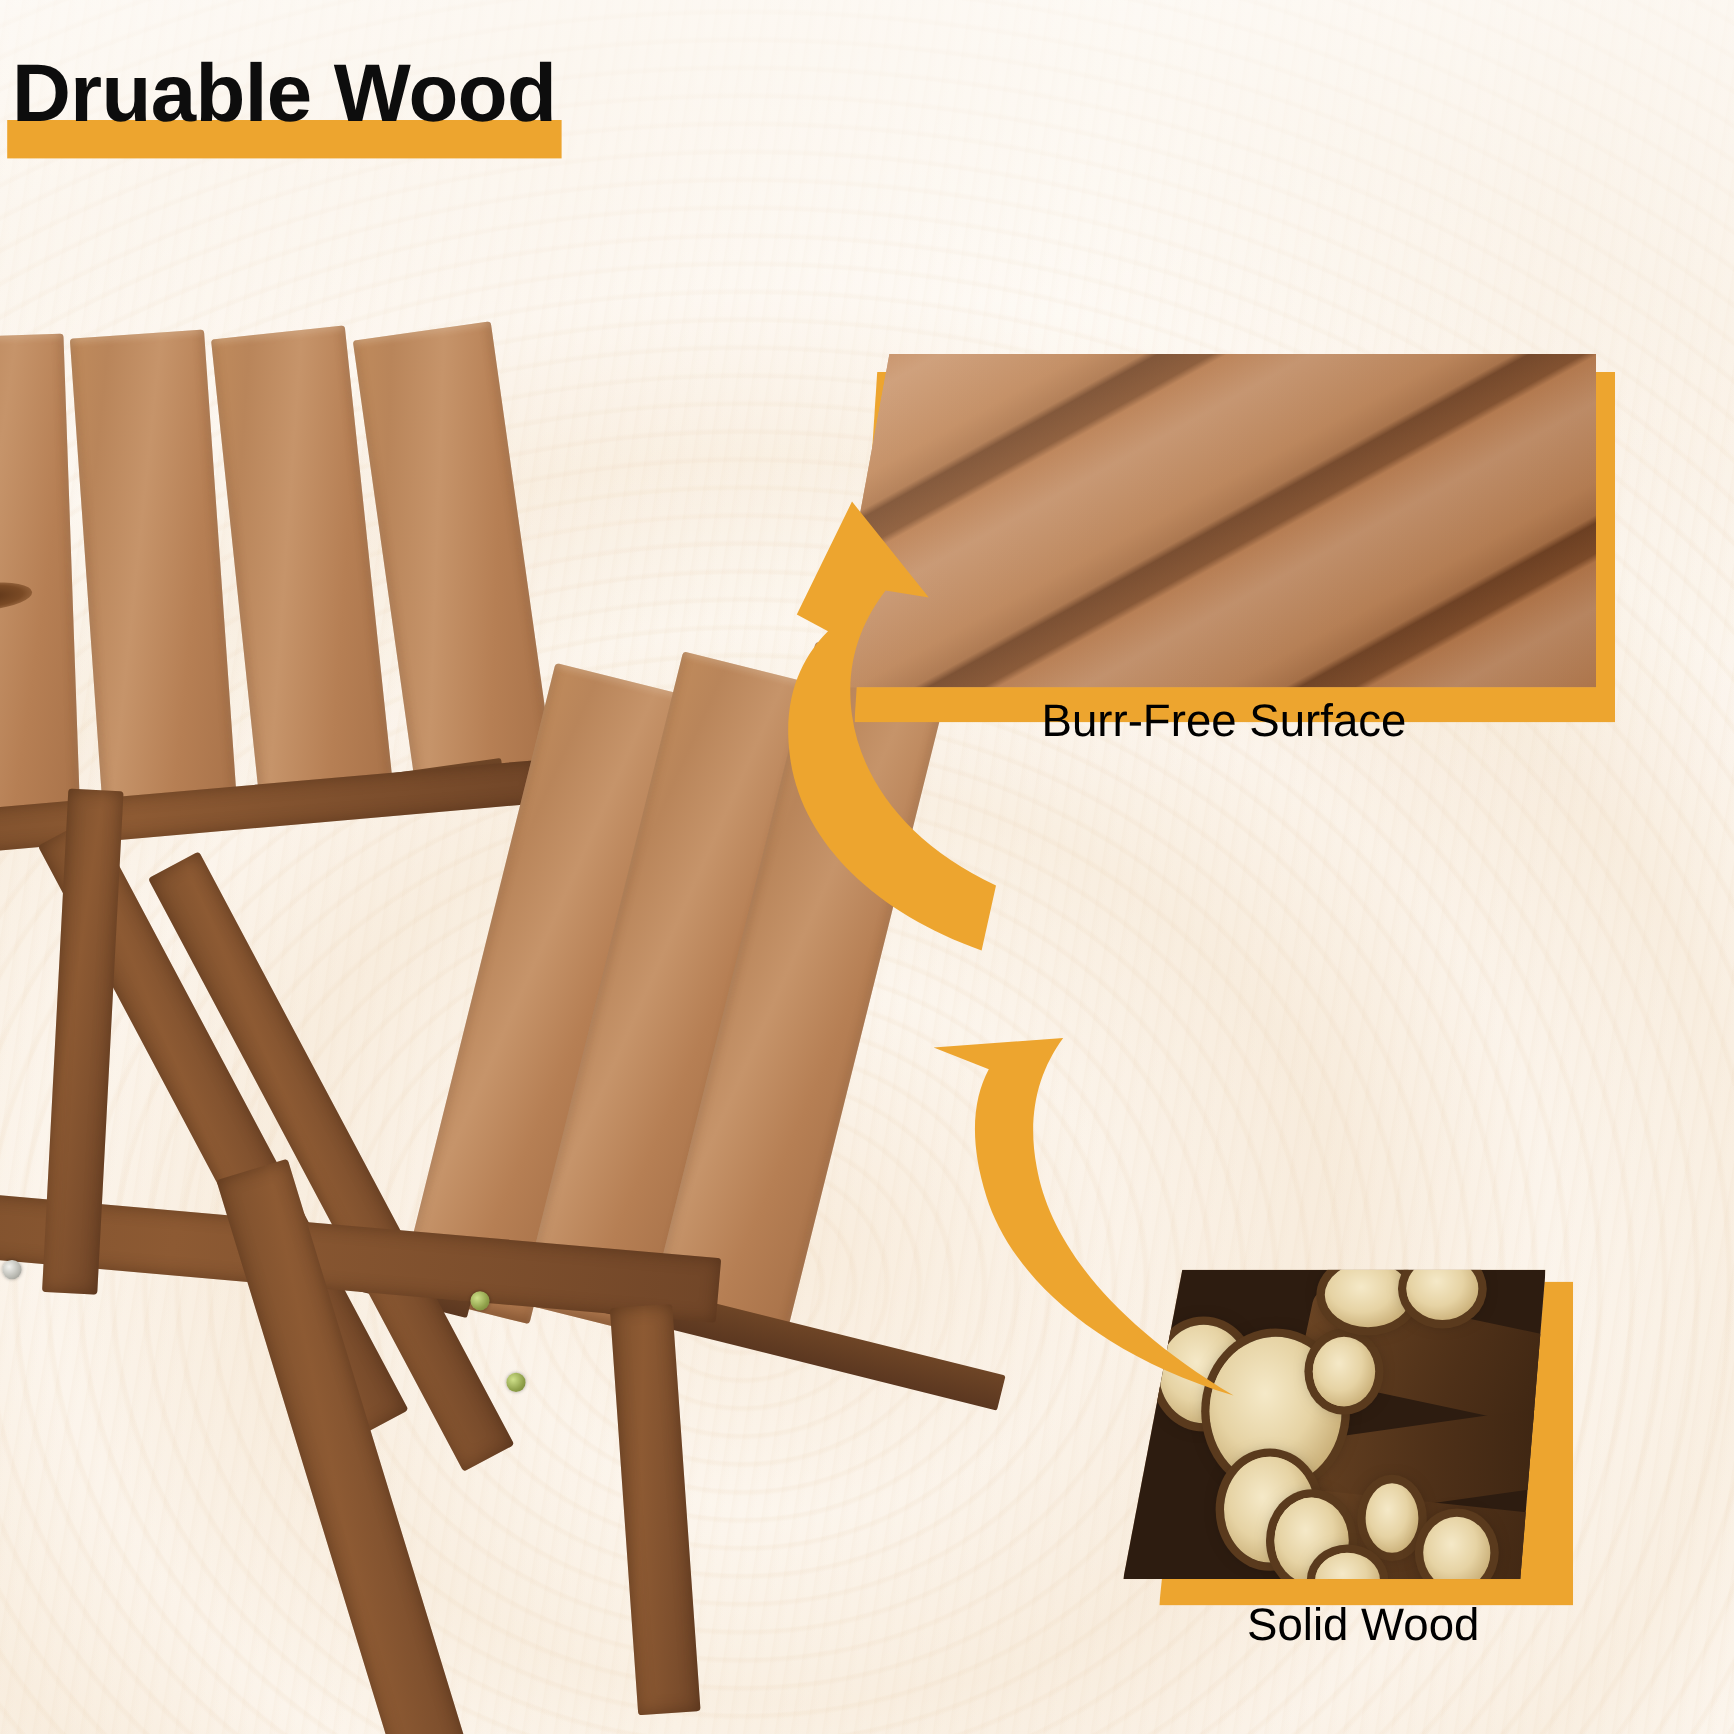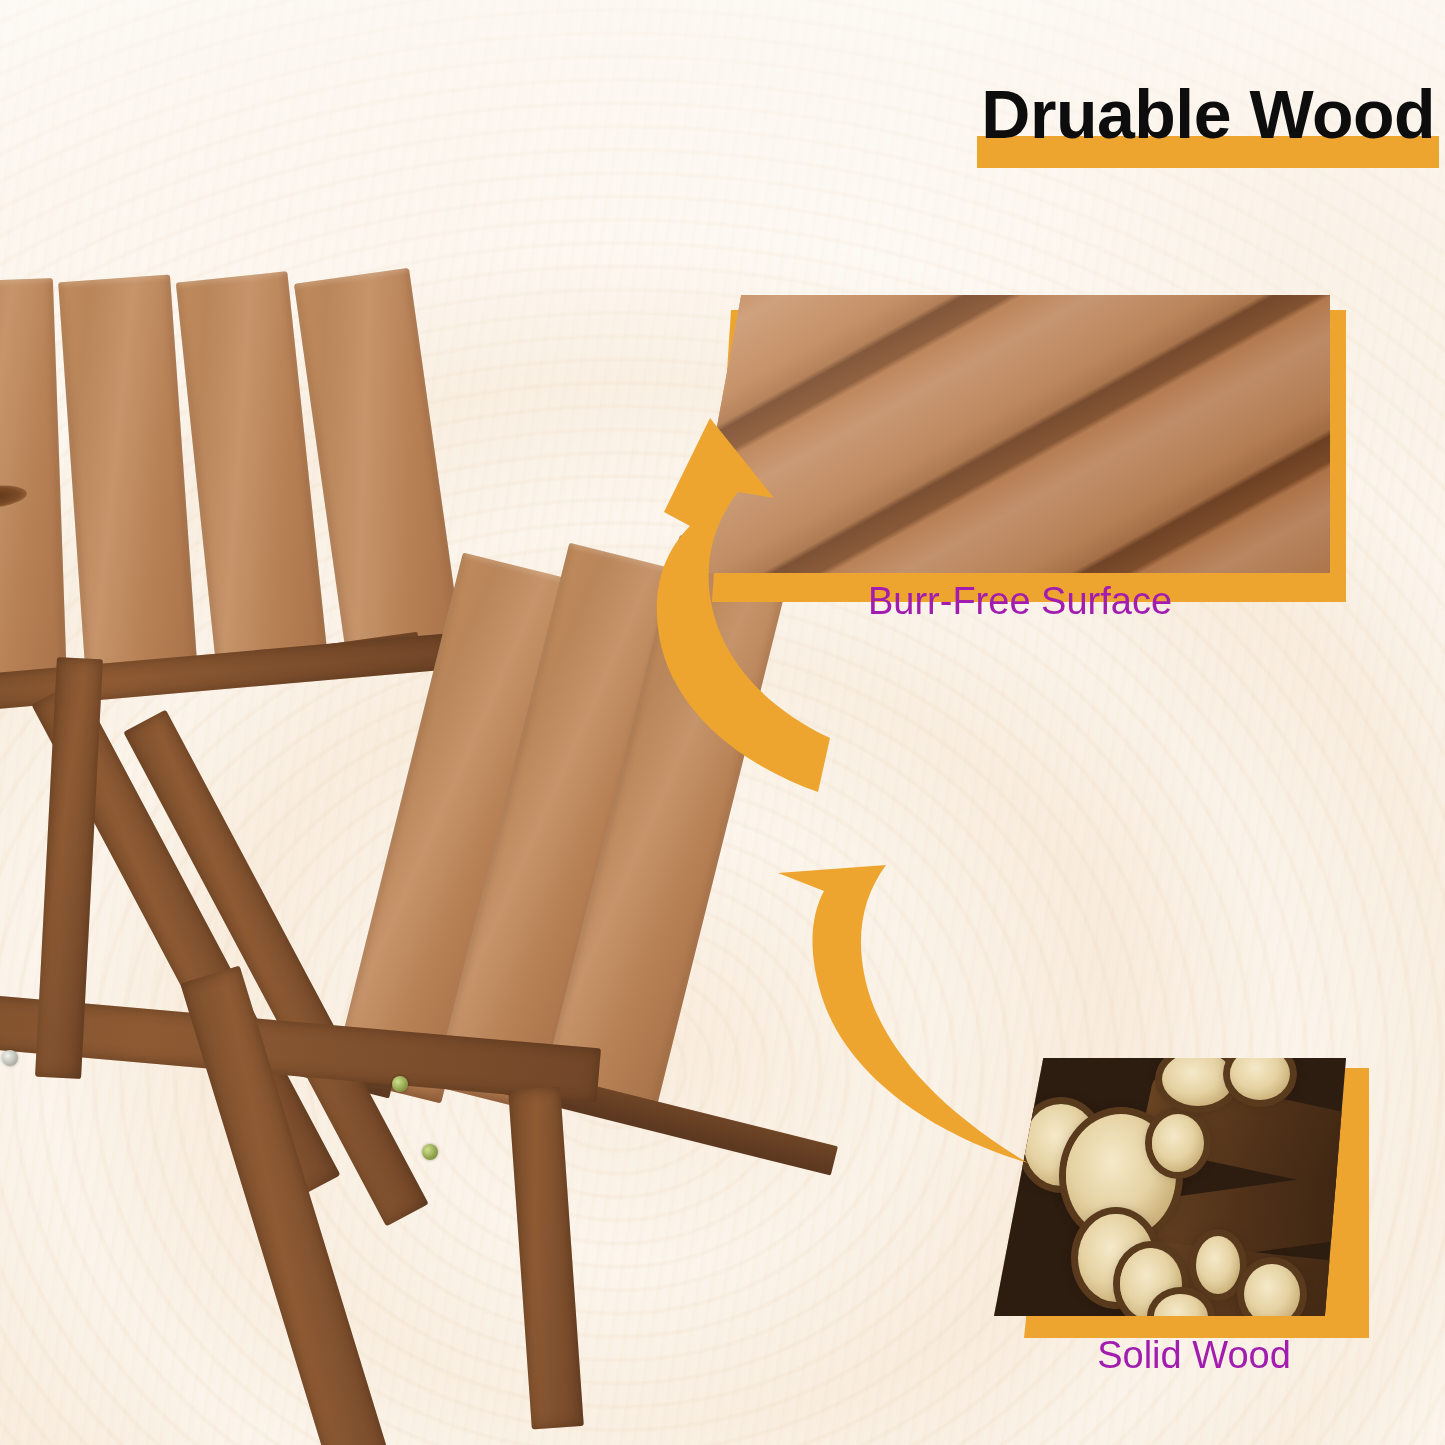"Druable Wood" .header { margin-top: 36px -> none; text-align: right -> left }
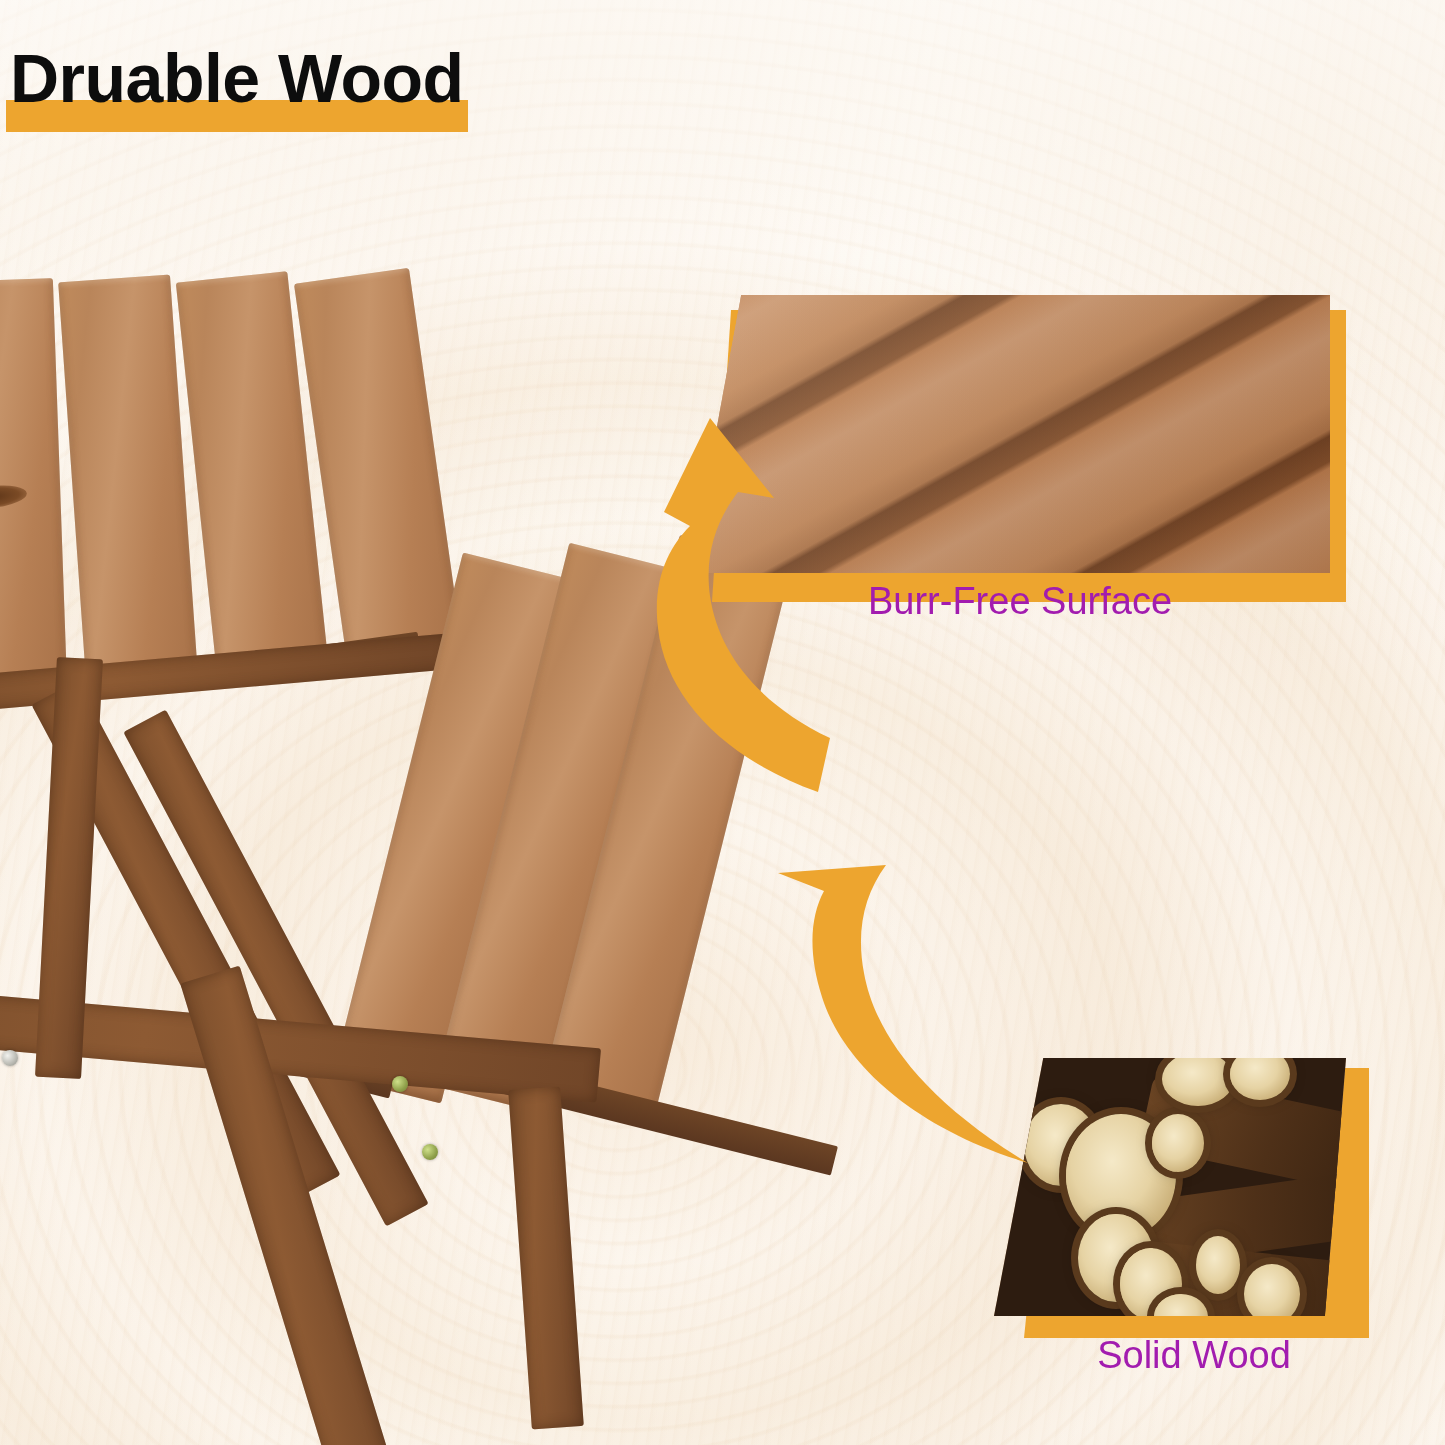"Burr-Free Surface" .caption { color: #a21caf -> #000000 }
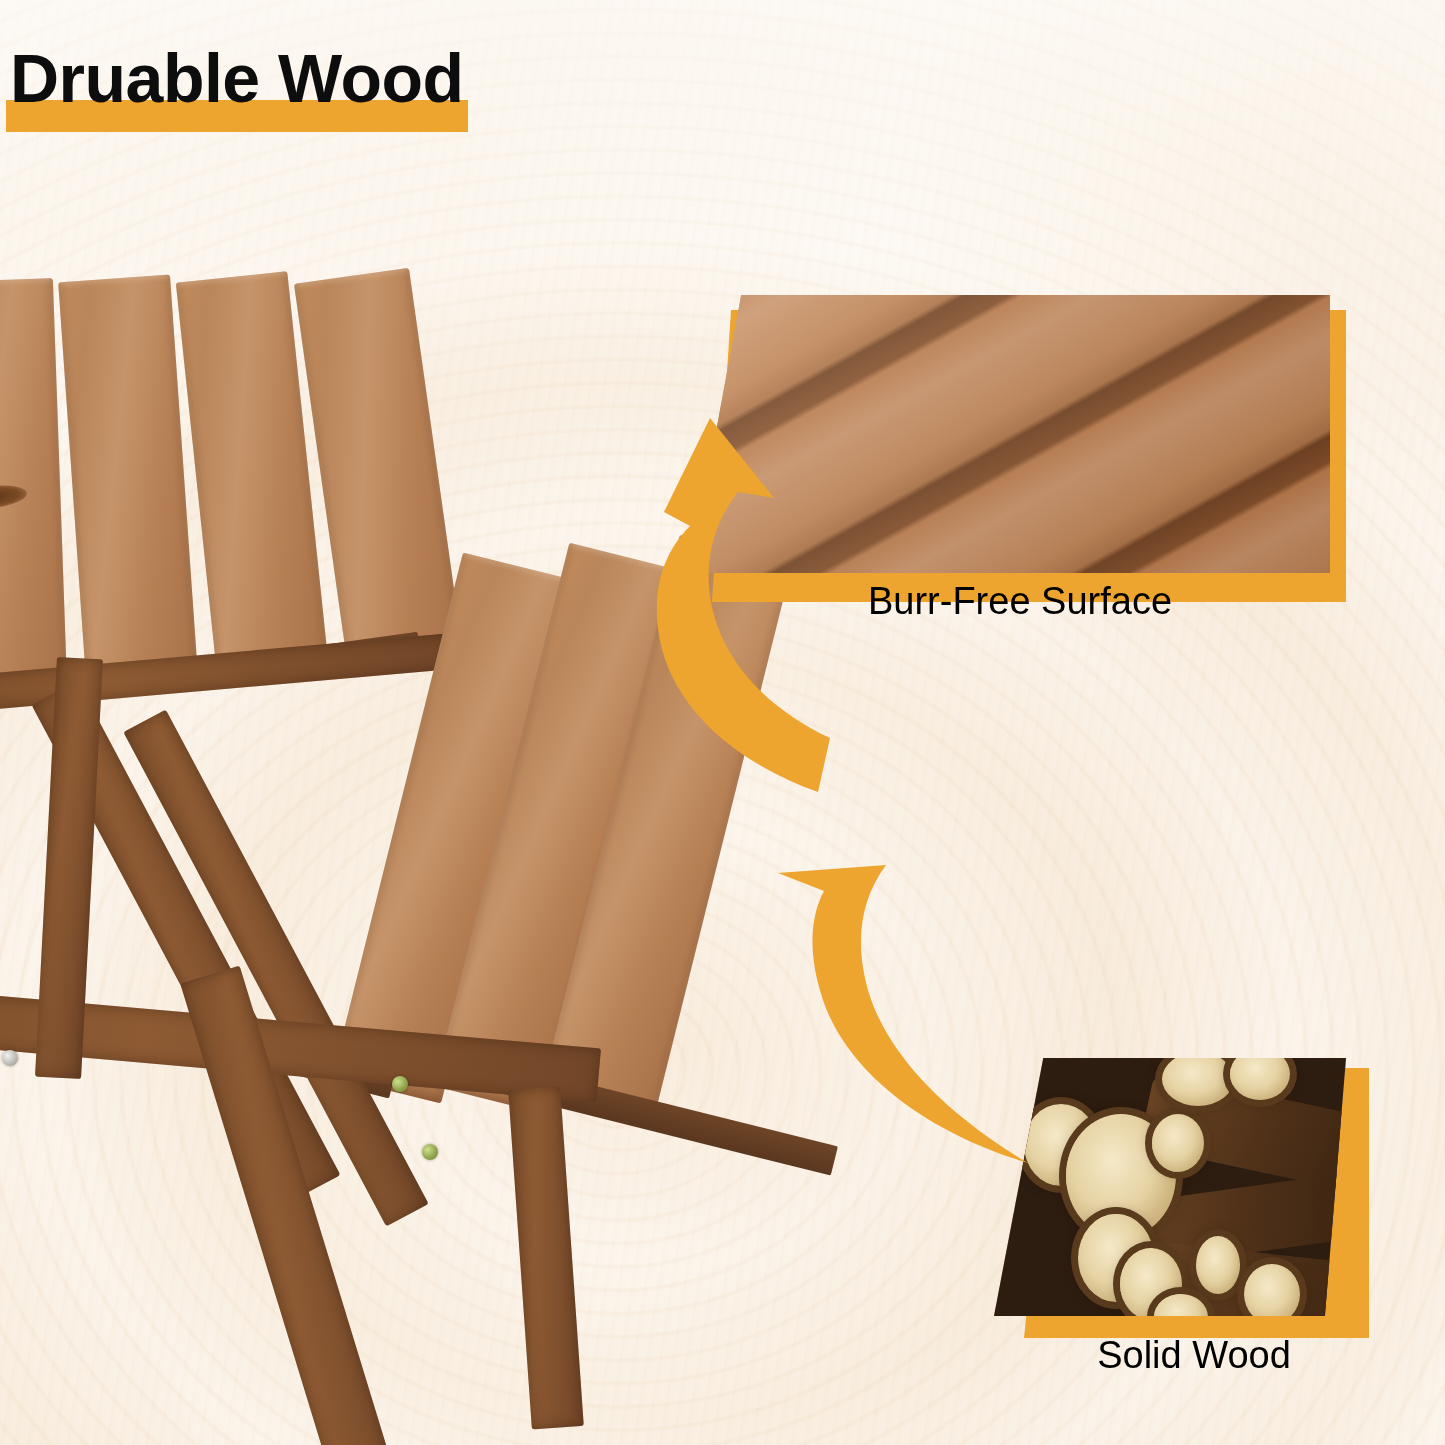"Solid Wood" div.callout { left: 964px -> 906px }
